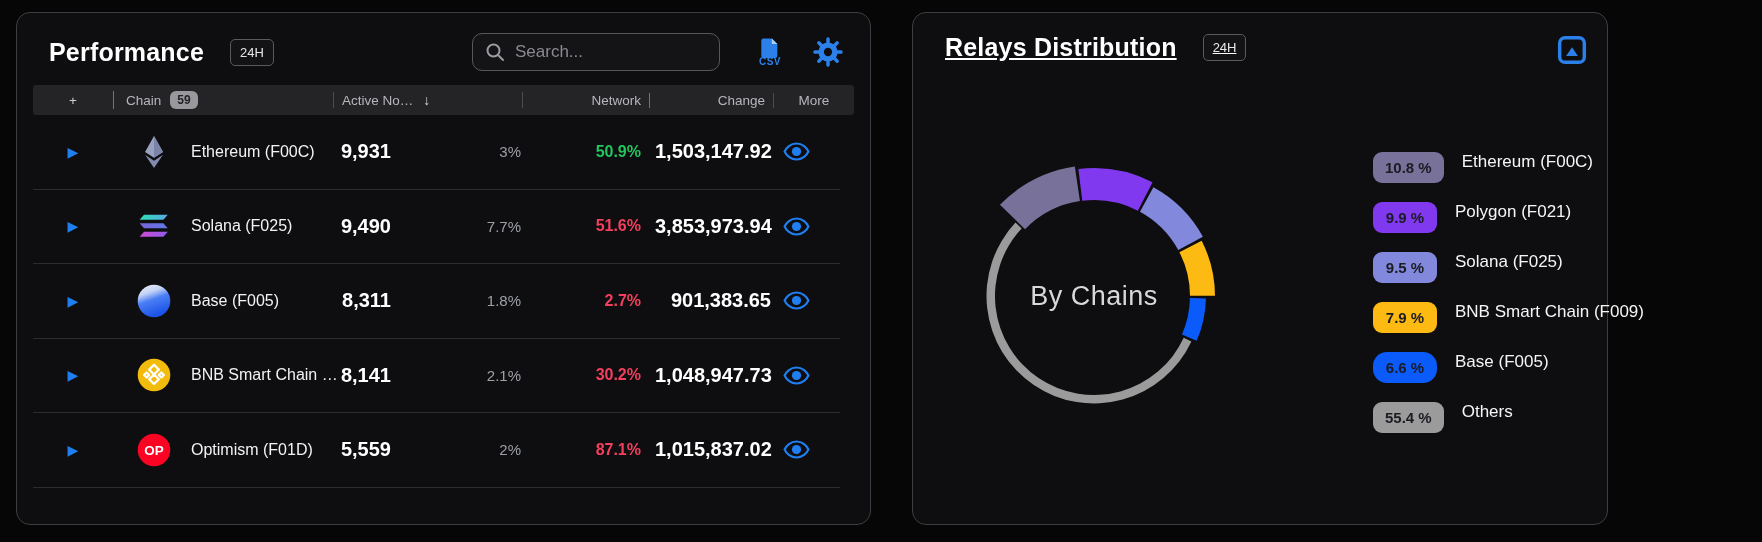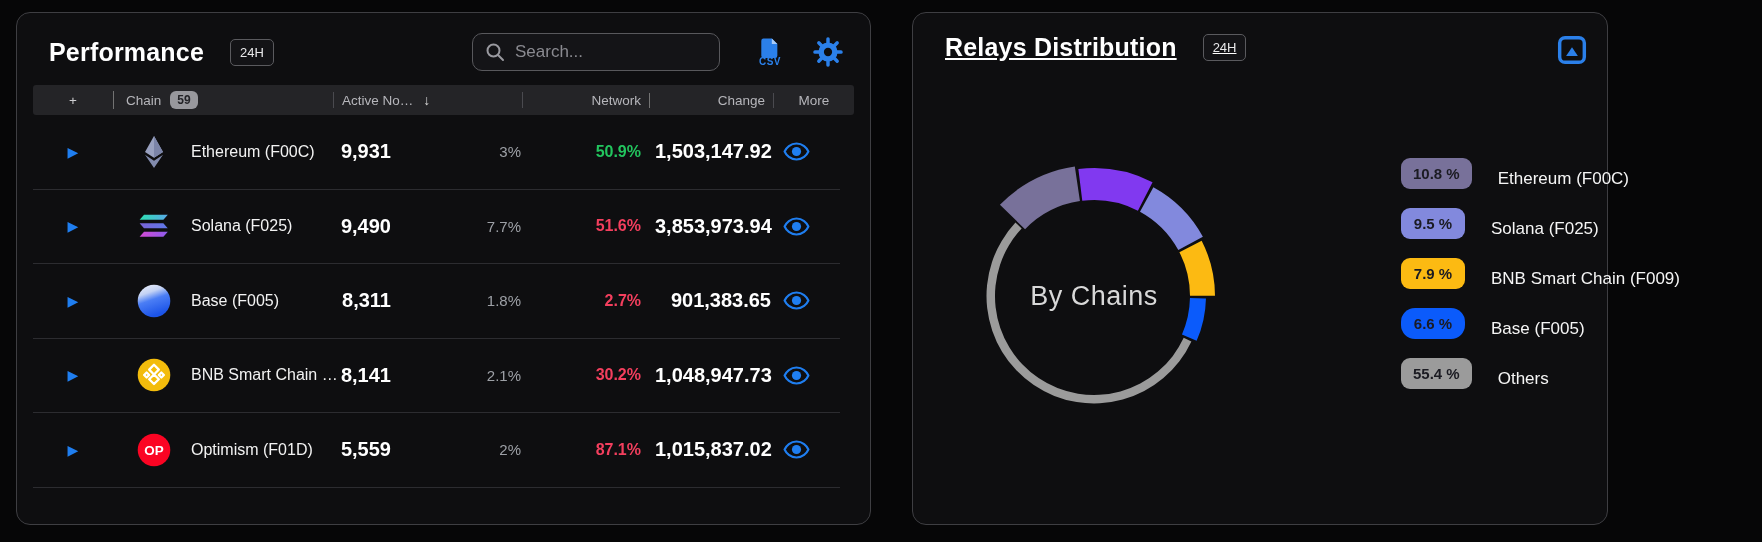"10.8 %" .litem { align-items: flex-end -> flex-start; gap: 26px -> 18px; margin-left: 28px -> none }
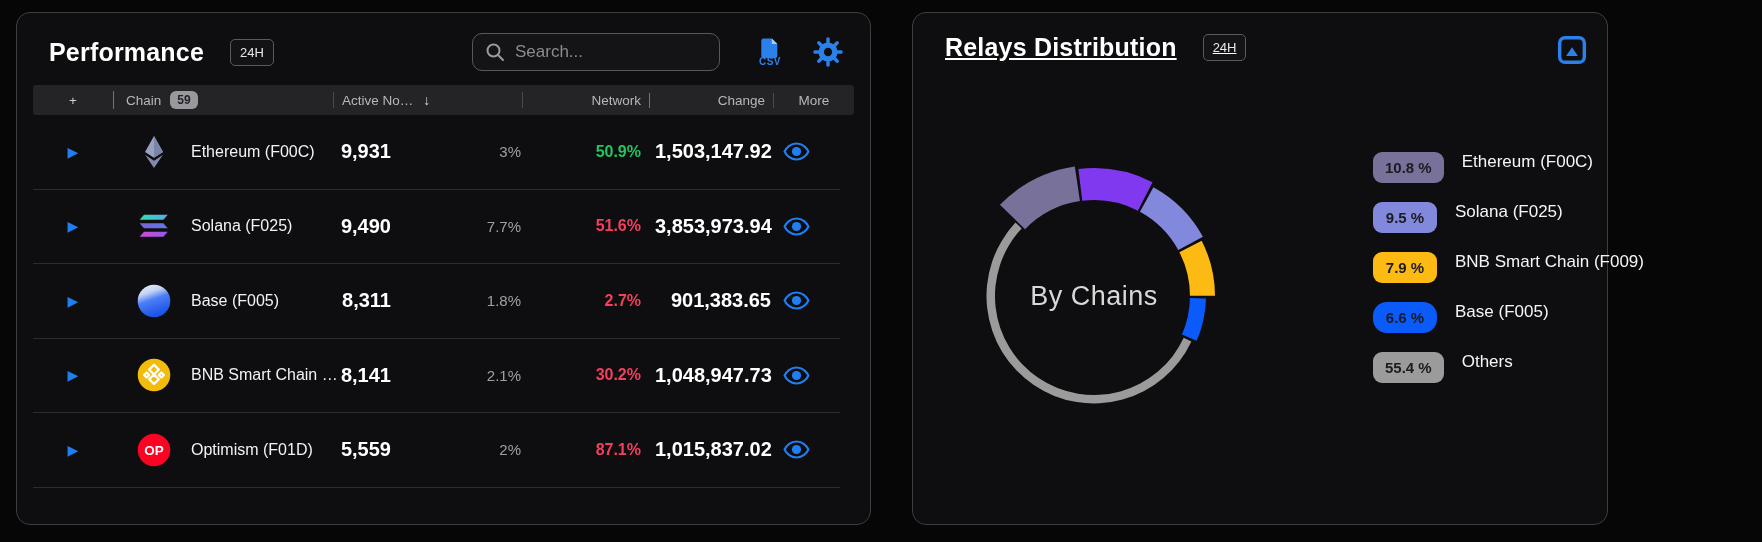"9.9 %" div.litem { html: none -> <div> <span>9.9 %</span> <span>Polygon (F021)</span> </div> }
